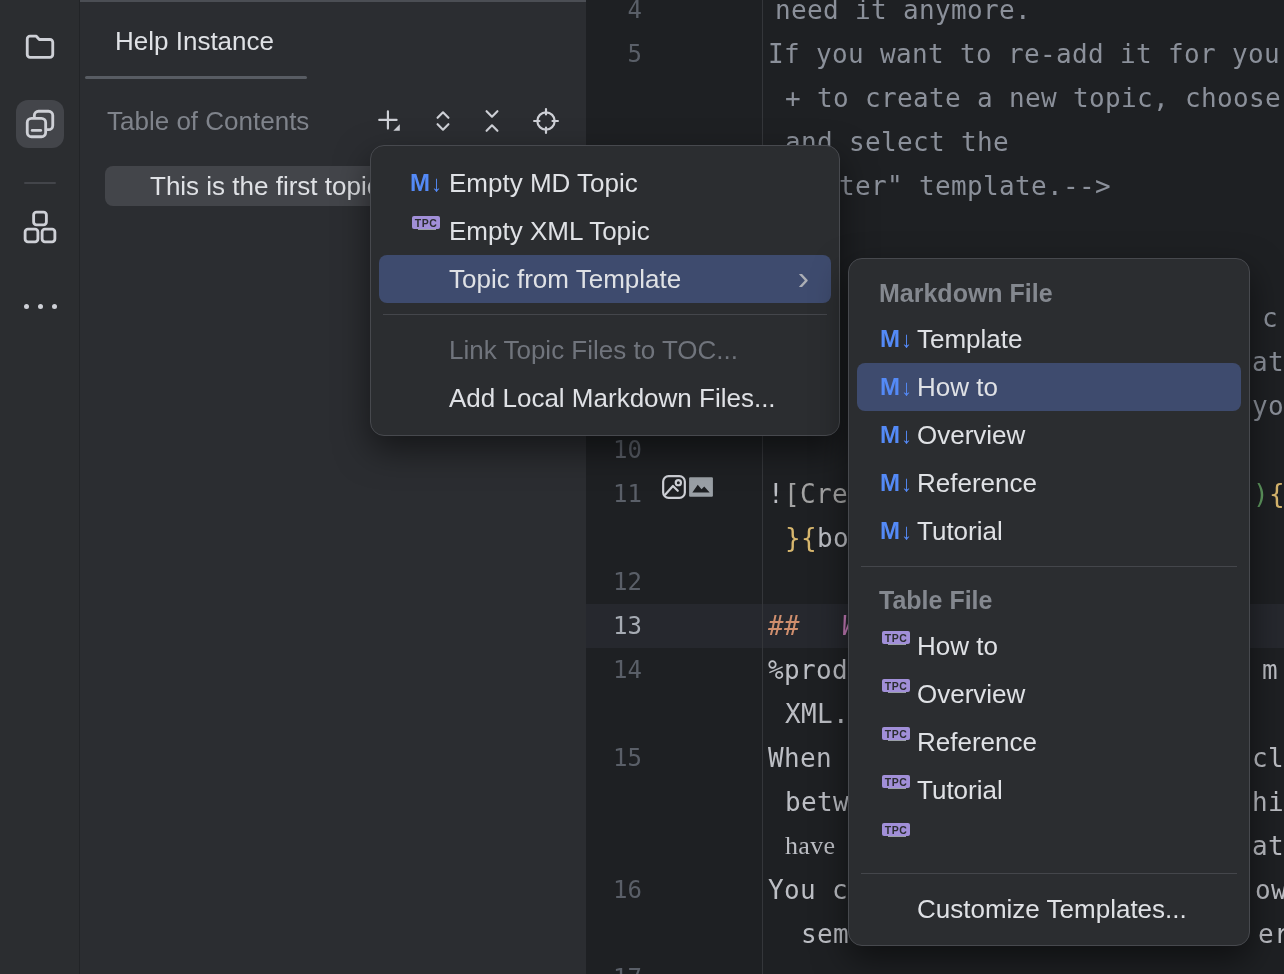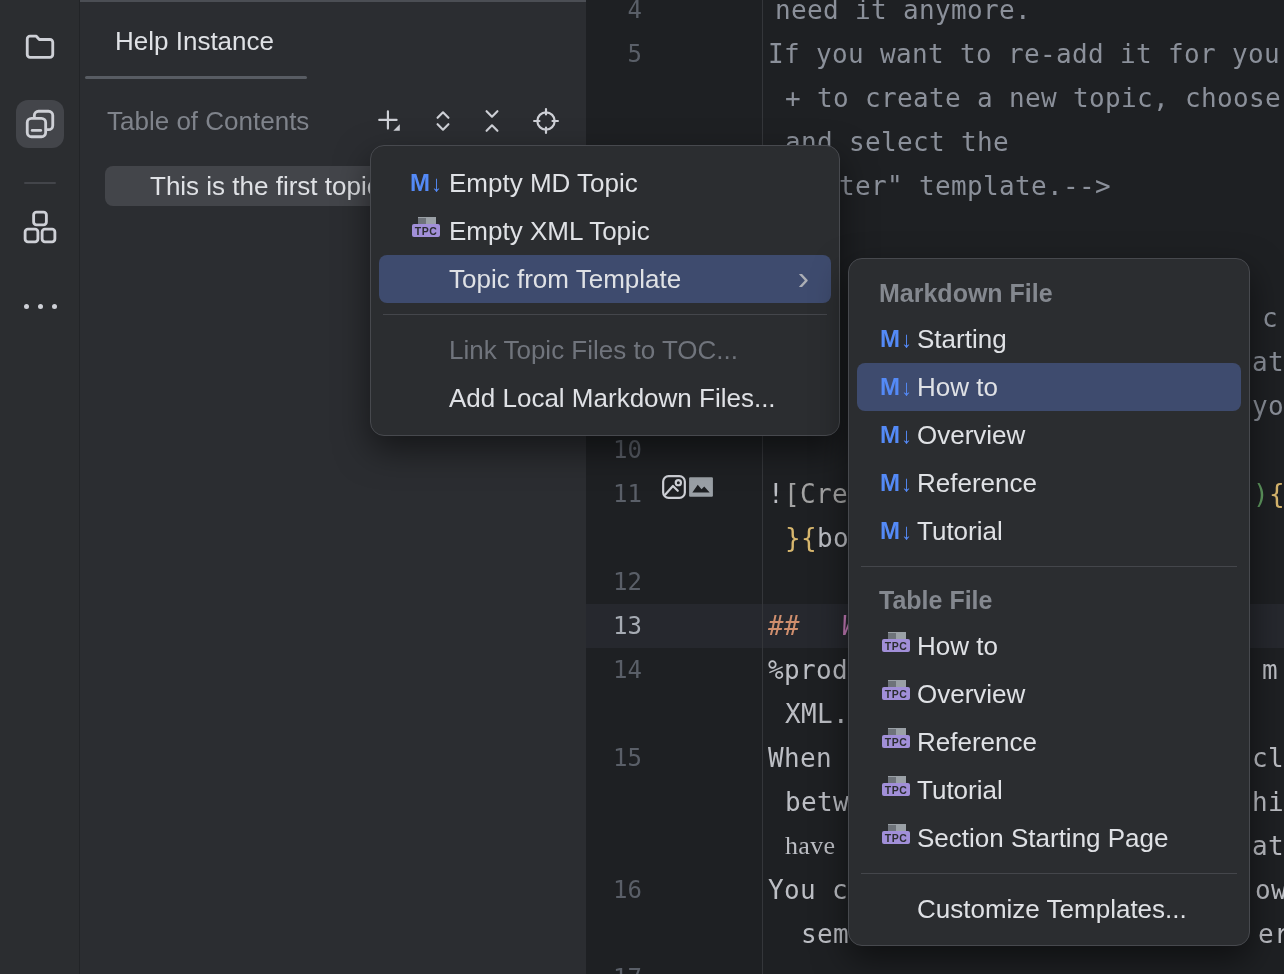"TPC" .tpc .badge { bottom: 8px -> 16px }
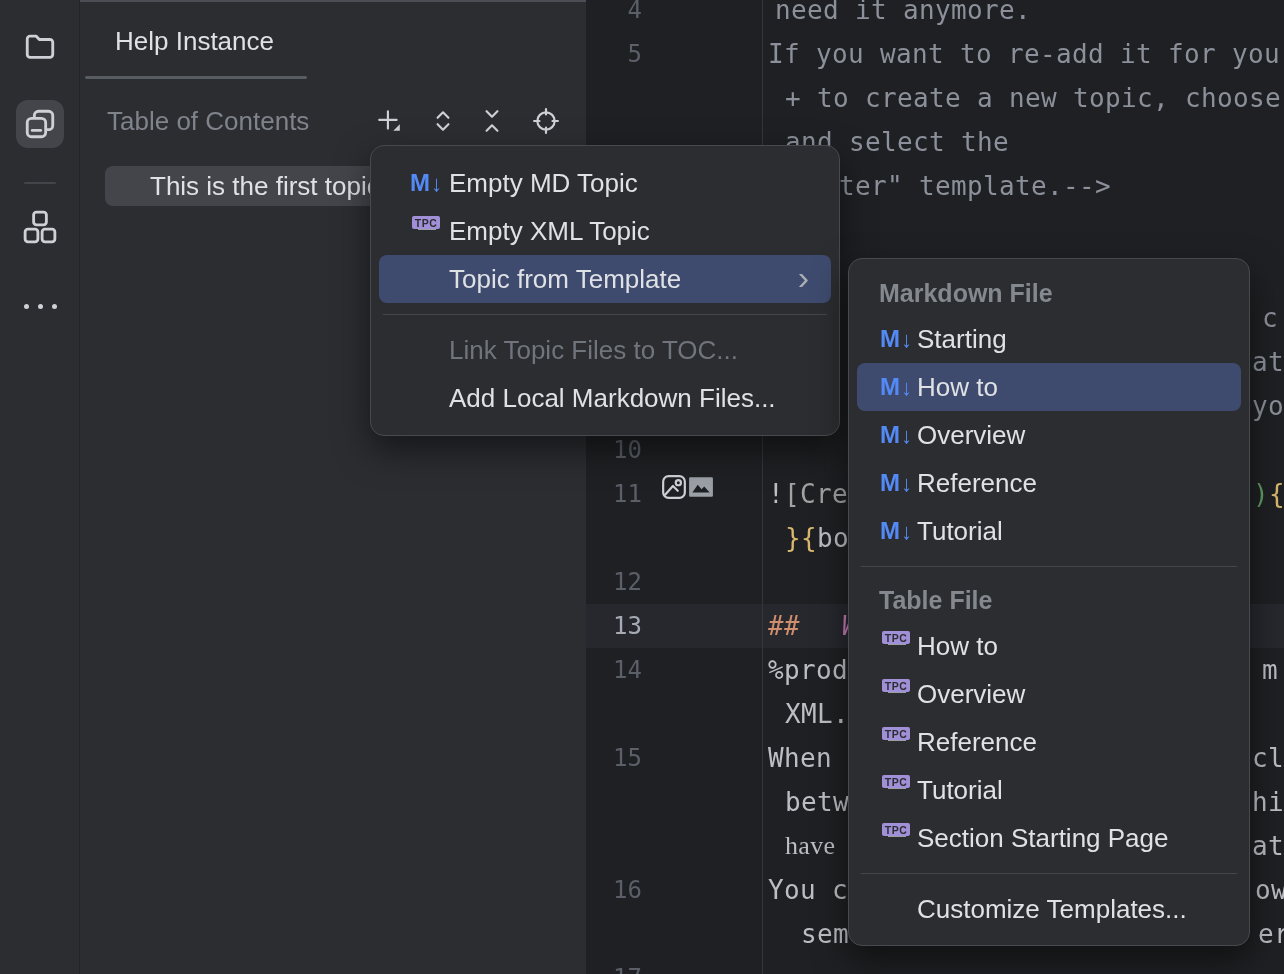"Starting" span { text: Starting -> Template }
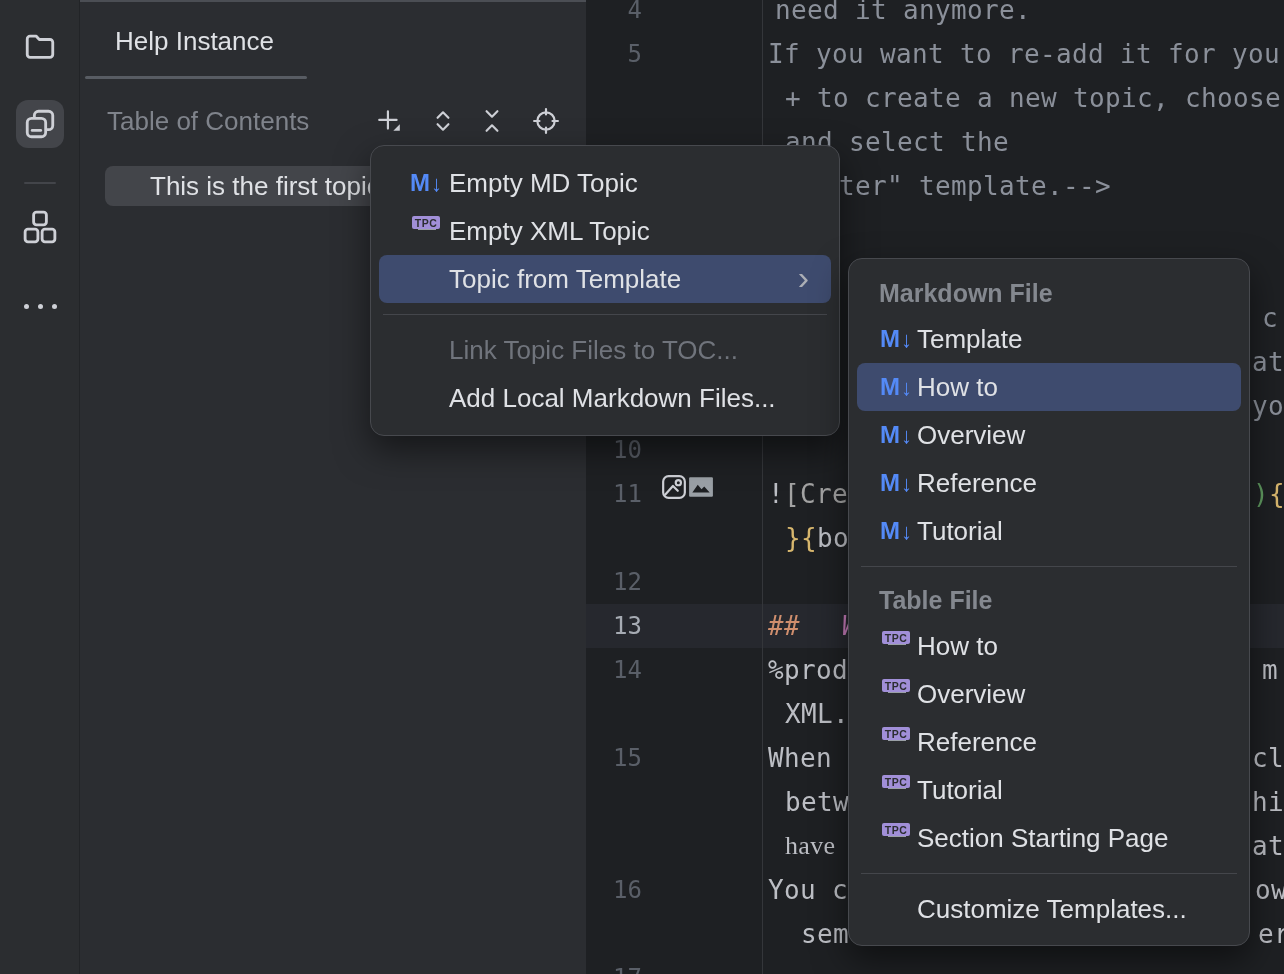"Section Starting Page" span { html: <span>Section Starting Page</span> -> none }
